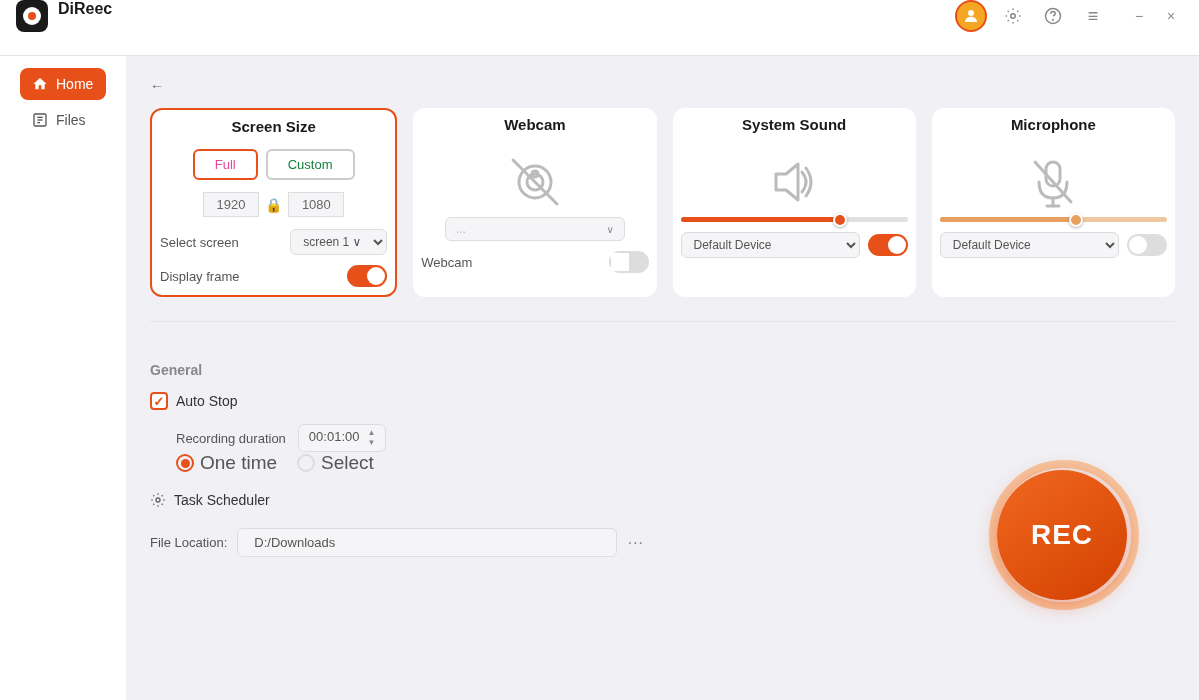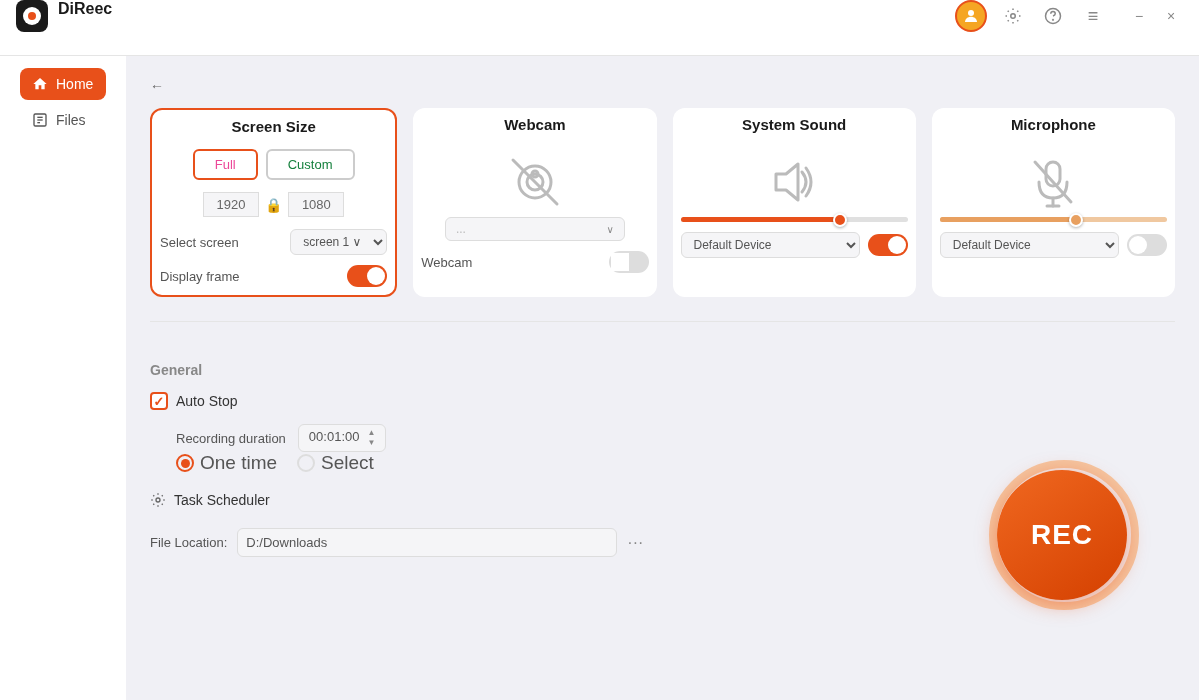"D:/Downloads" .file-path-input { padding: 6px 8px -> 6px 16px }
